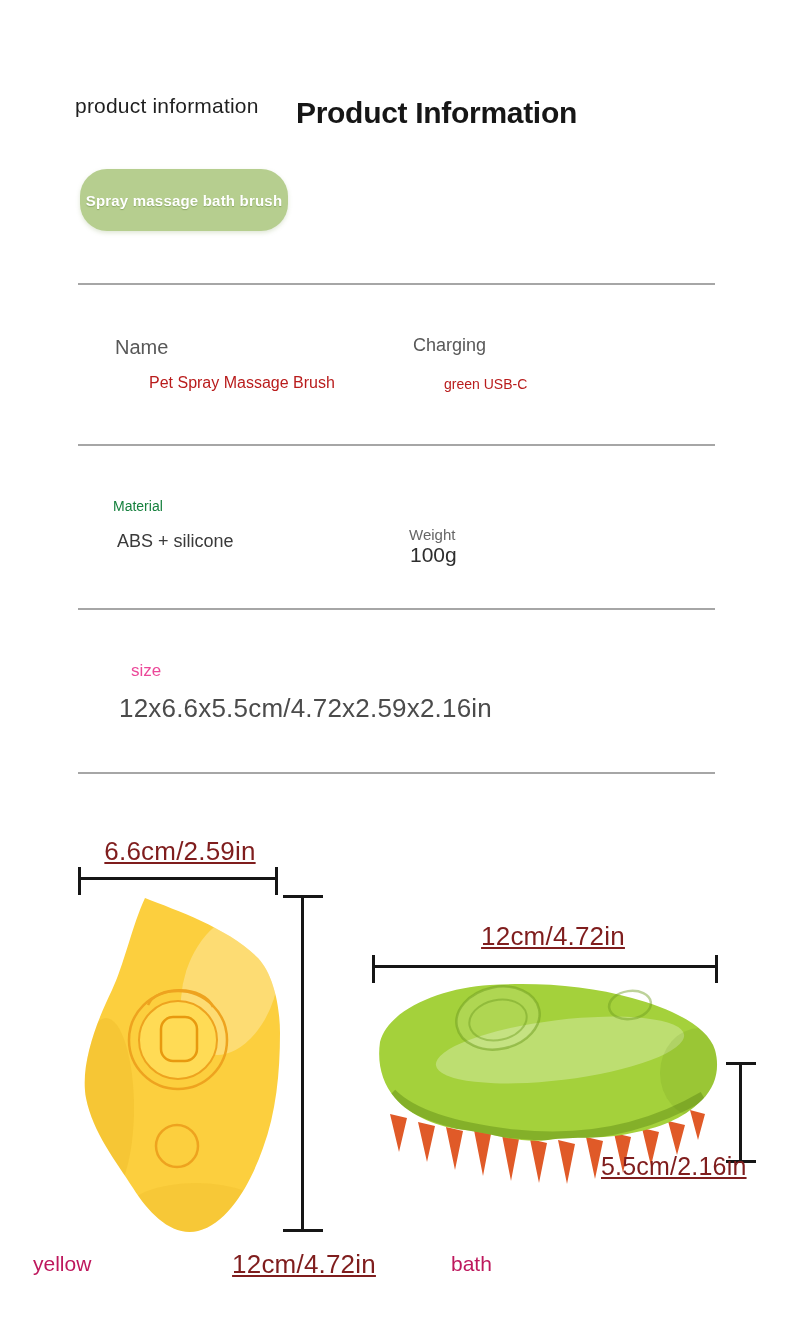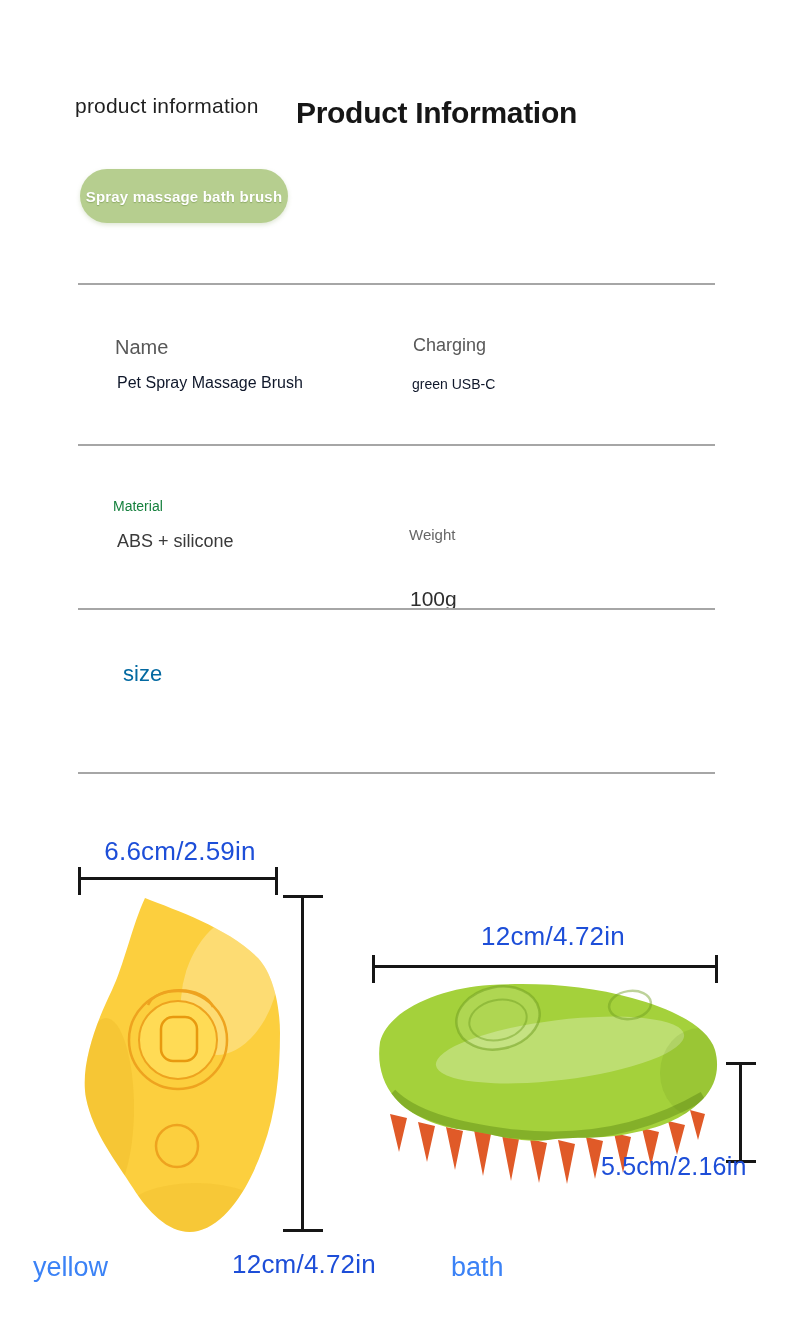"Spray massage bath brush" .badge { height: 54px -> 62px }
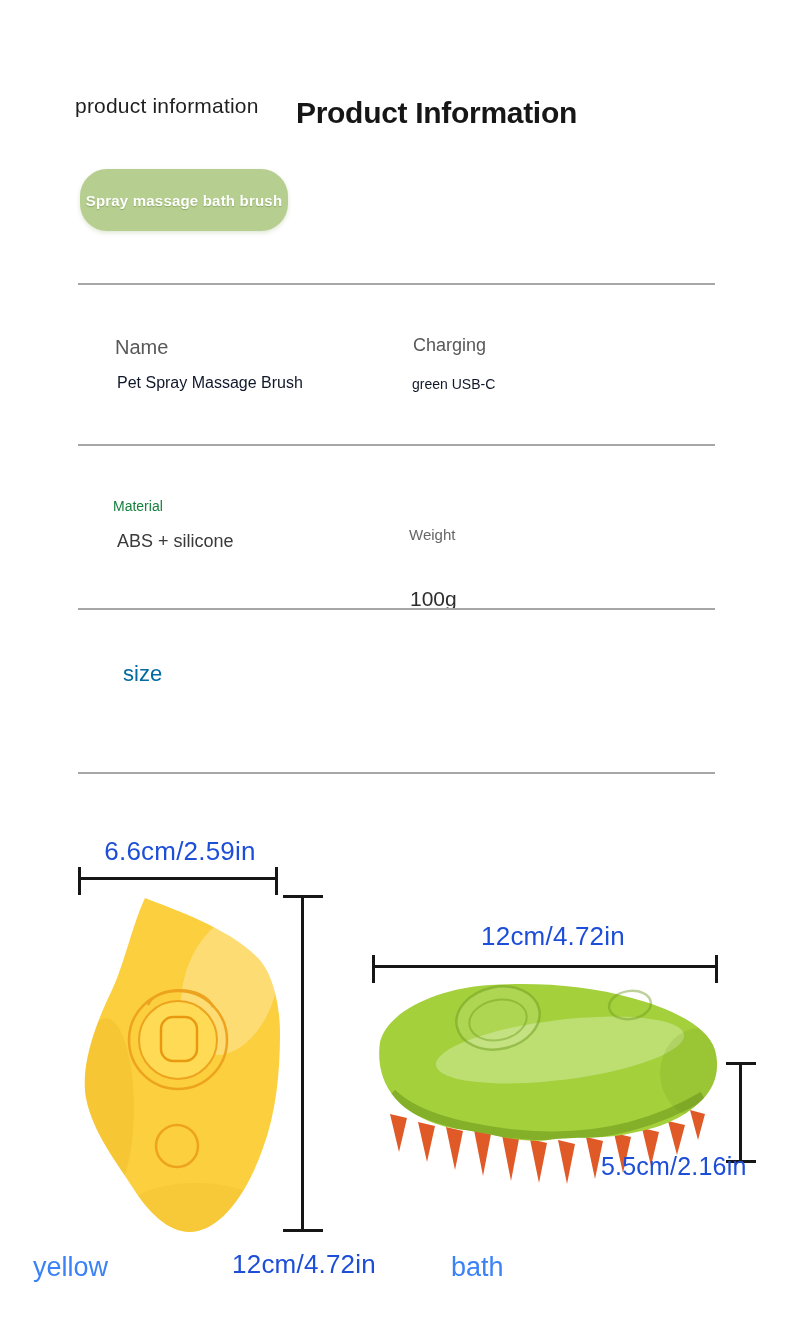"Pet Spray Massage Brush" .val { color: #0f172a -> #b91c1c; margin-left: none -> 32px }
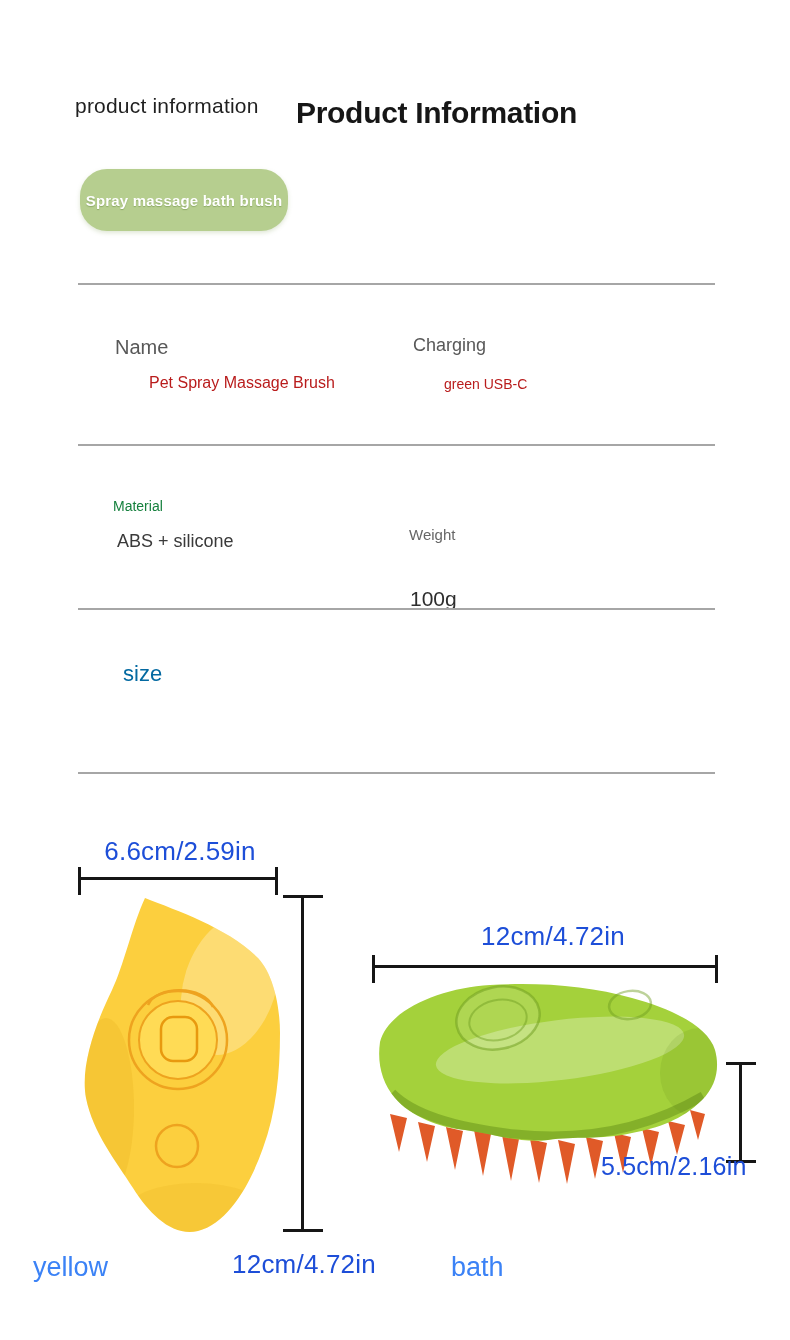"100g" .weight-value { margin-top: 44px -> none }
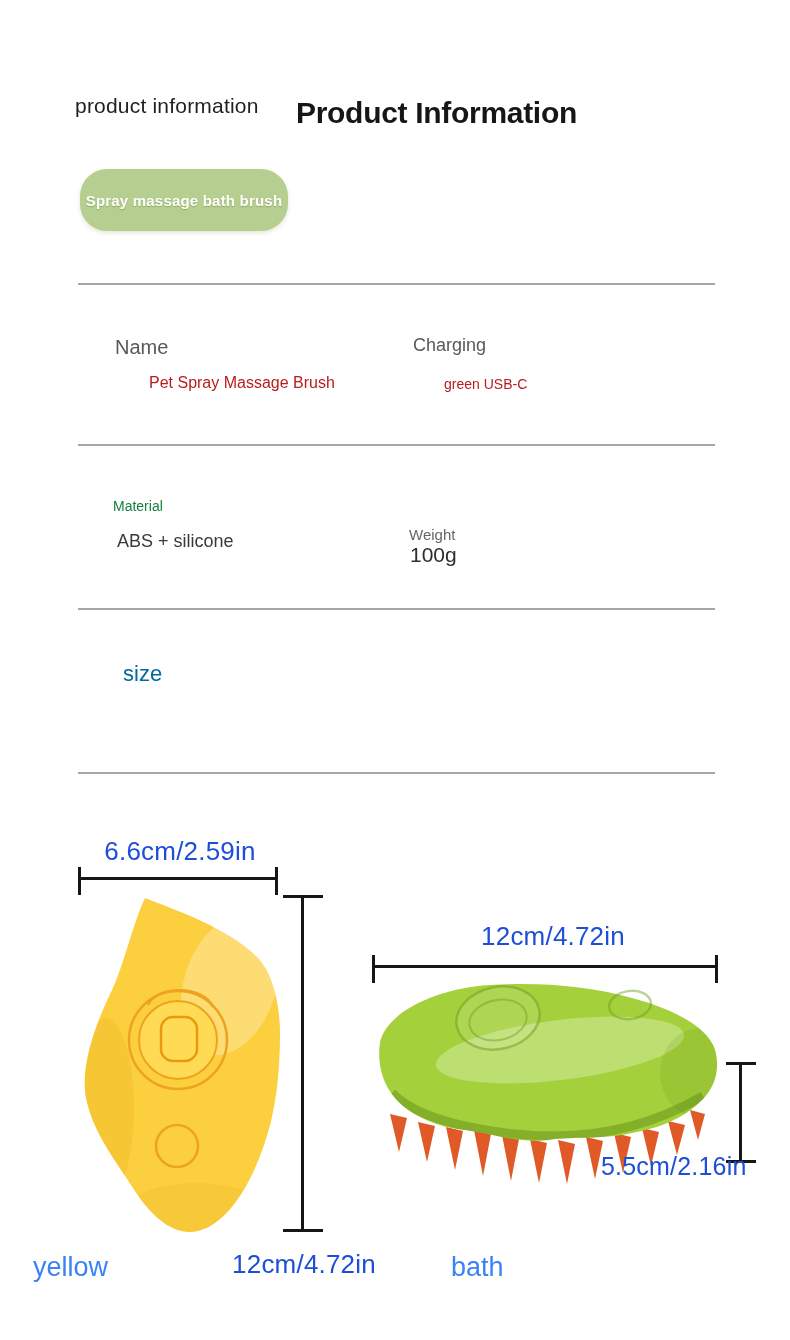"size" .size-label { color: #0369a1 -> #ec4899; font-size: 22px -> 17px; left: 123px -> 131px }
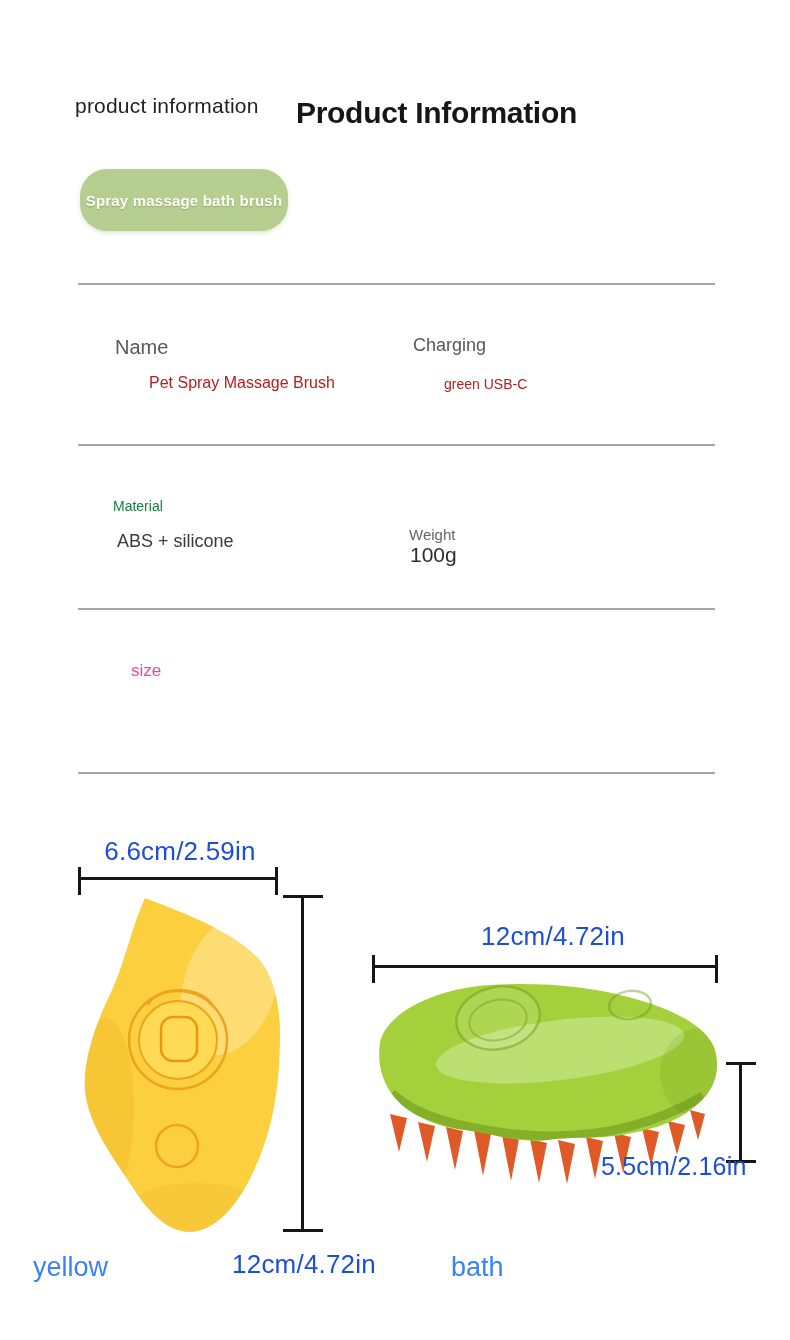"12x6.6x5.5cm/4.72x2.59x2.16in" div.abs { html: none -> <div>12x6.6x5.5cm/4.72x2.59x2.16in</div> }
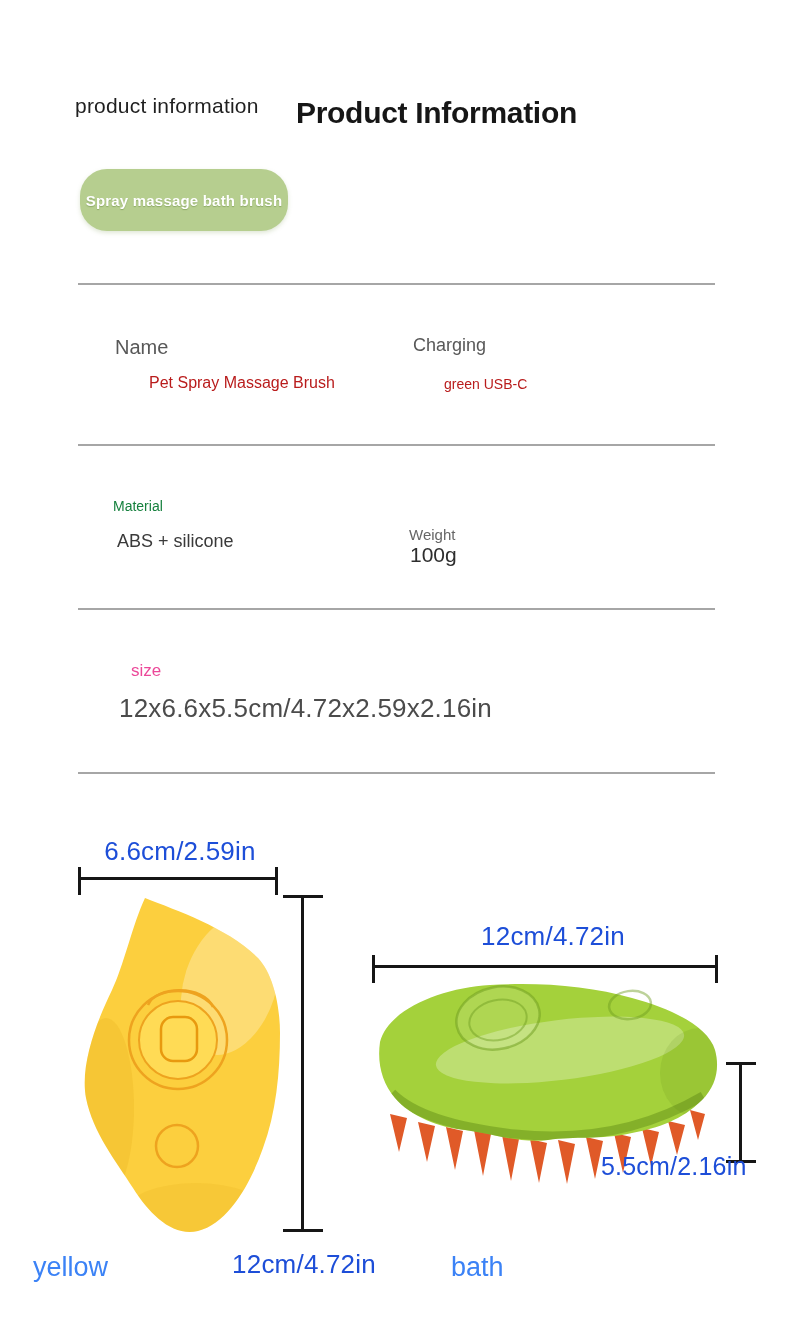"6.6cm/2.59in" .dim-text { color: #1d4ed8 -> #7f1d1d; text-decoration: none -> underline }
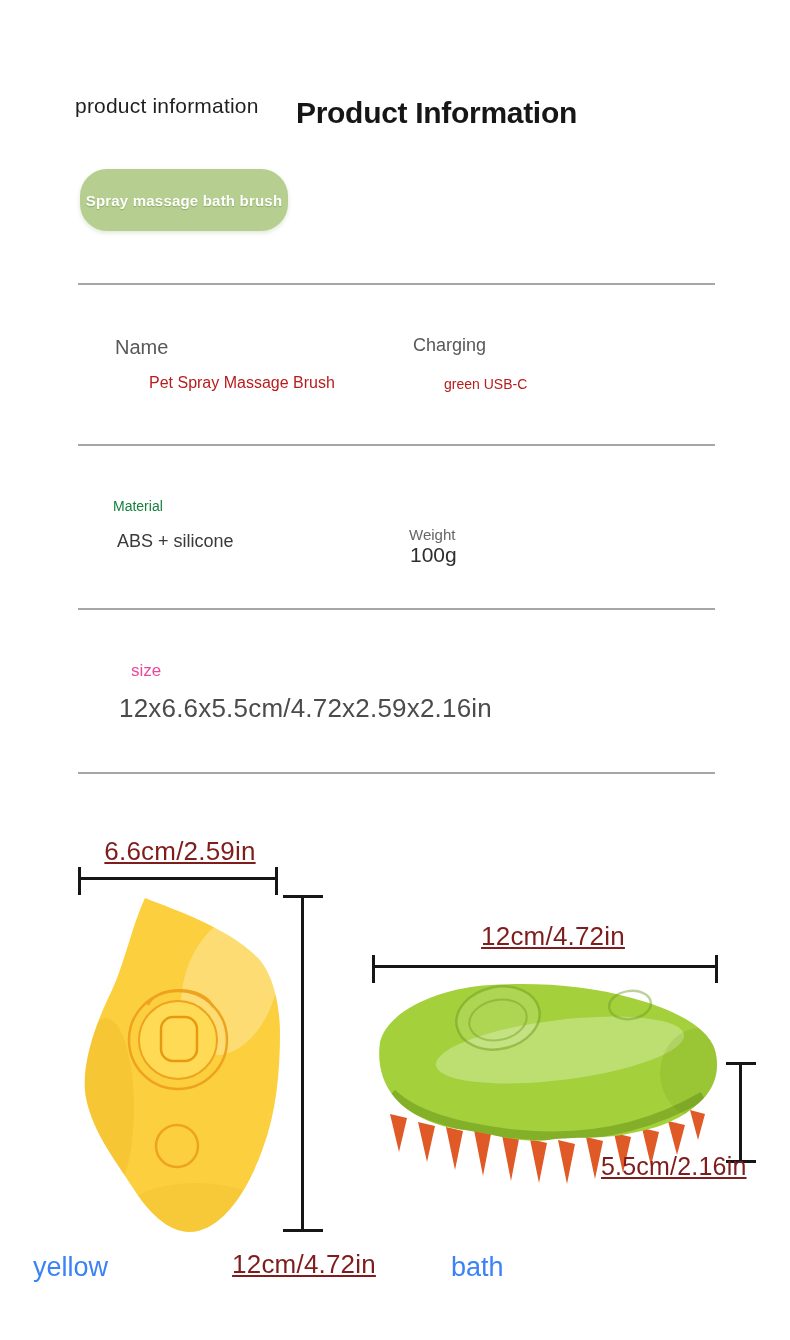"yellow" .color-label { color: #3b82f6 -> #be185d; font-size: 27px -> 21px }
